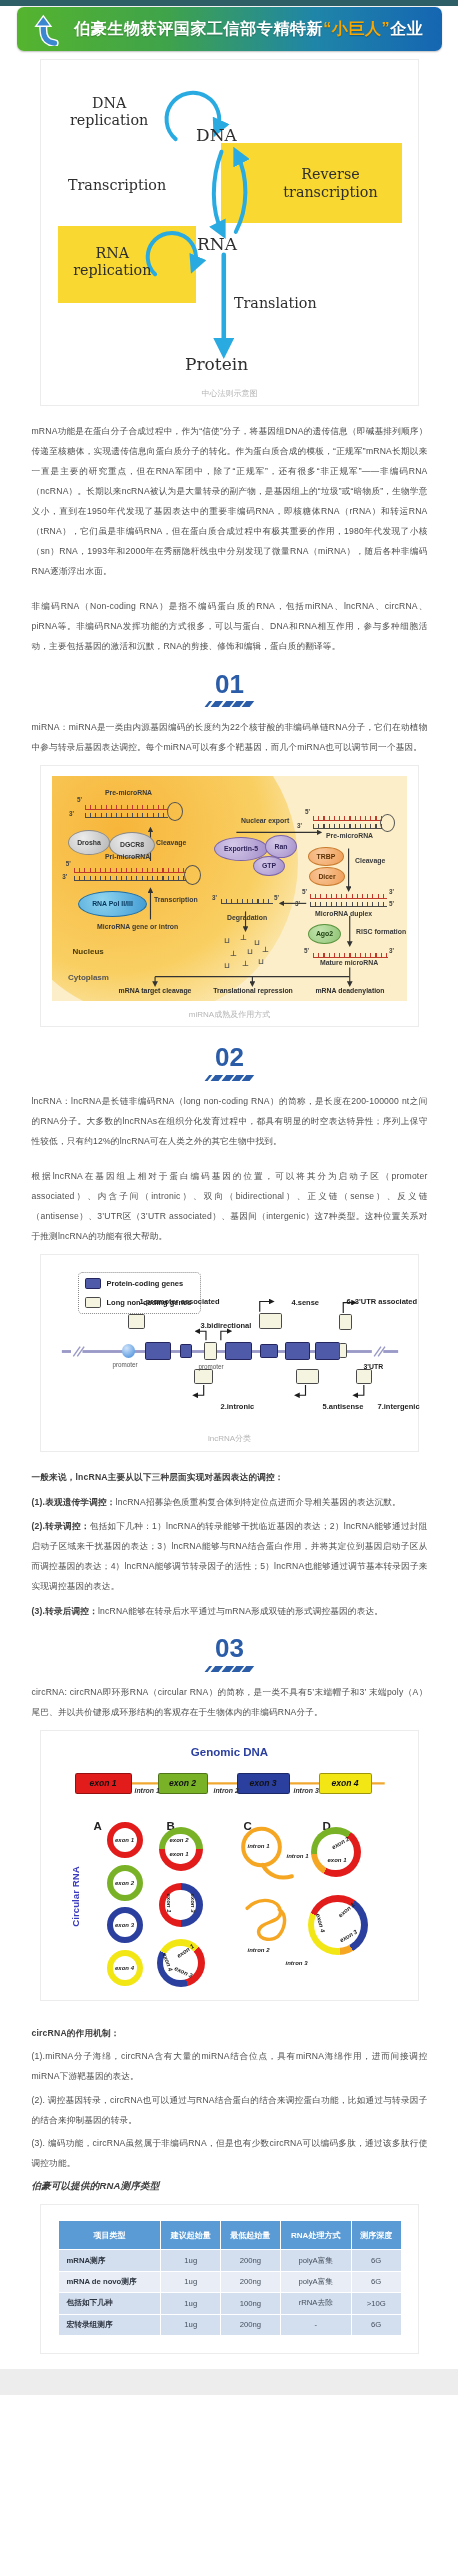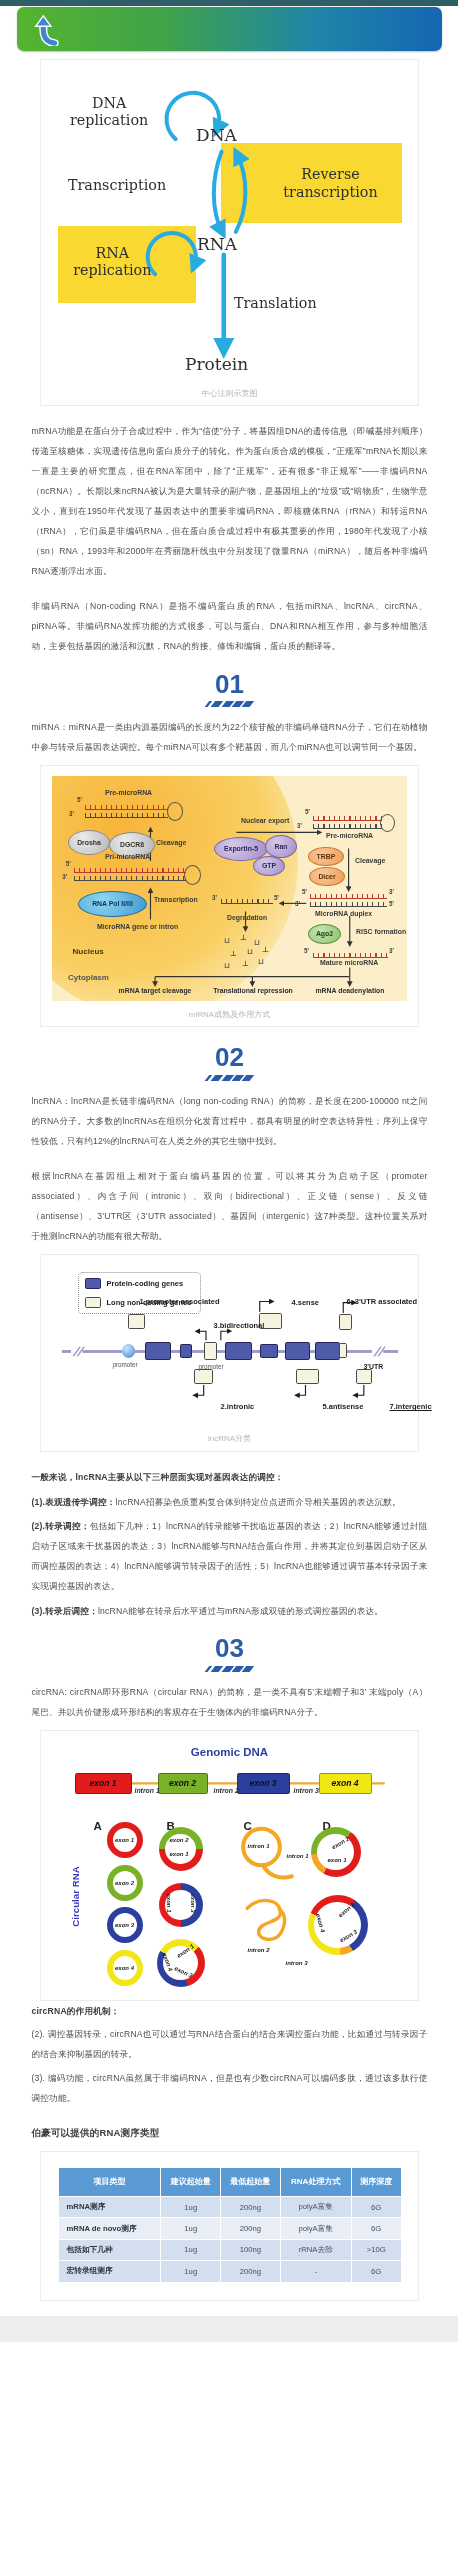"伯豪生物获评国家工信部专精特新“小巨人”企业" span.banner-title { html: none -> <span><span>伯豪生物获评国家工信部专精特新</span><span>“小巨人”</span><span>企业</span></span> }
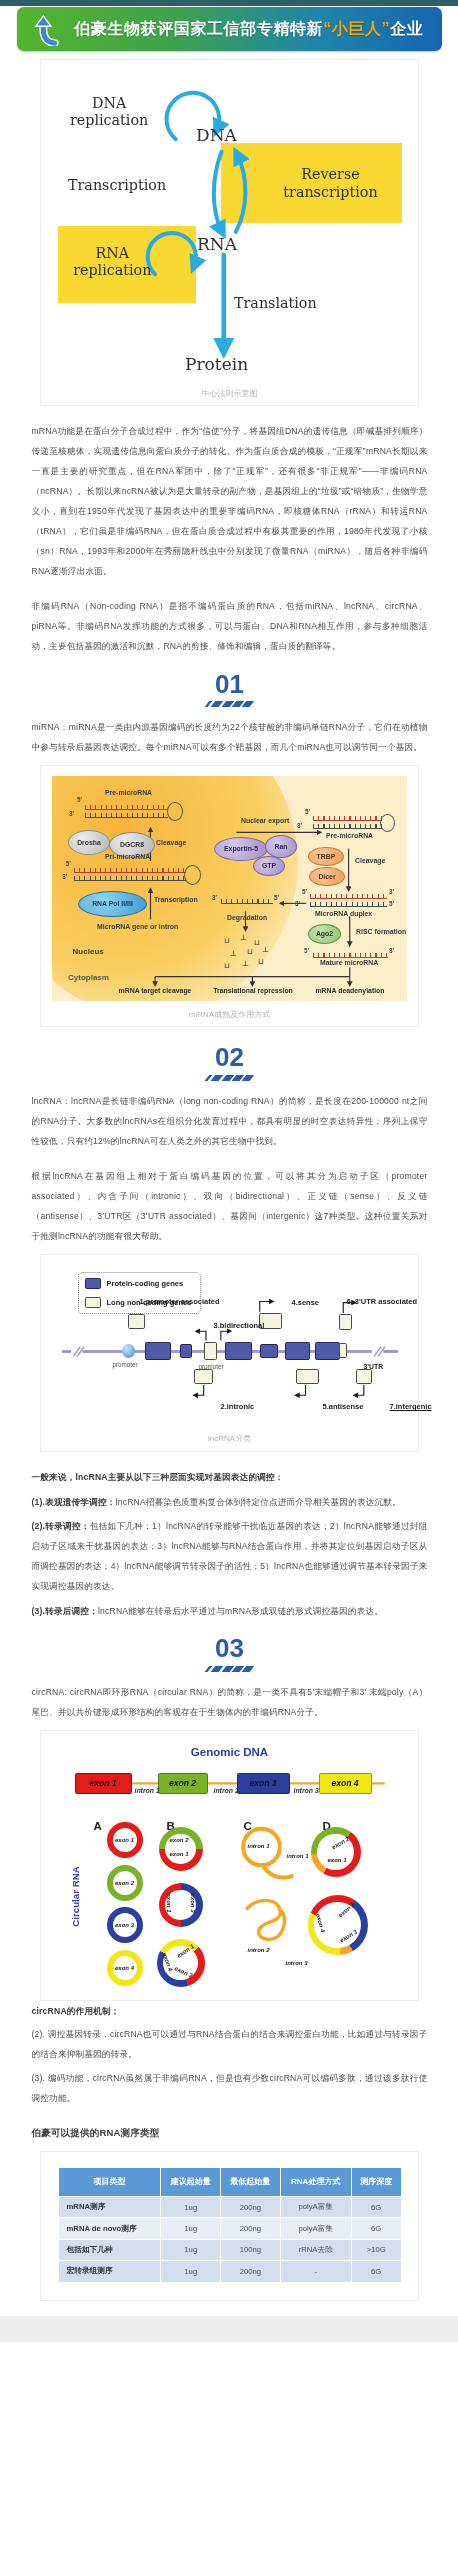"3.bidirectional" span.f3l { left: 124px -> 111px }
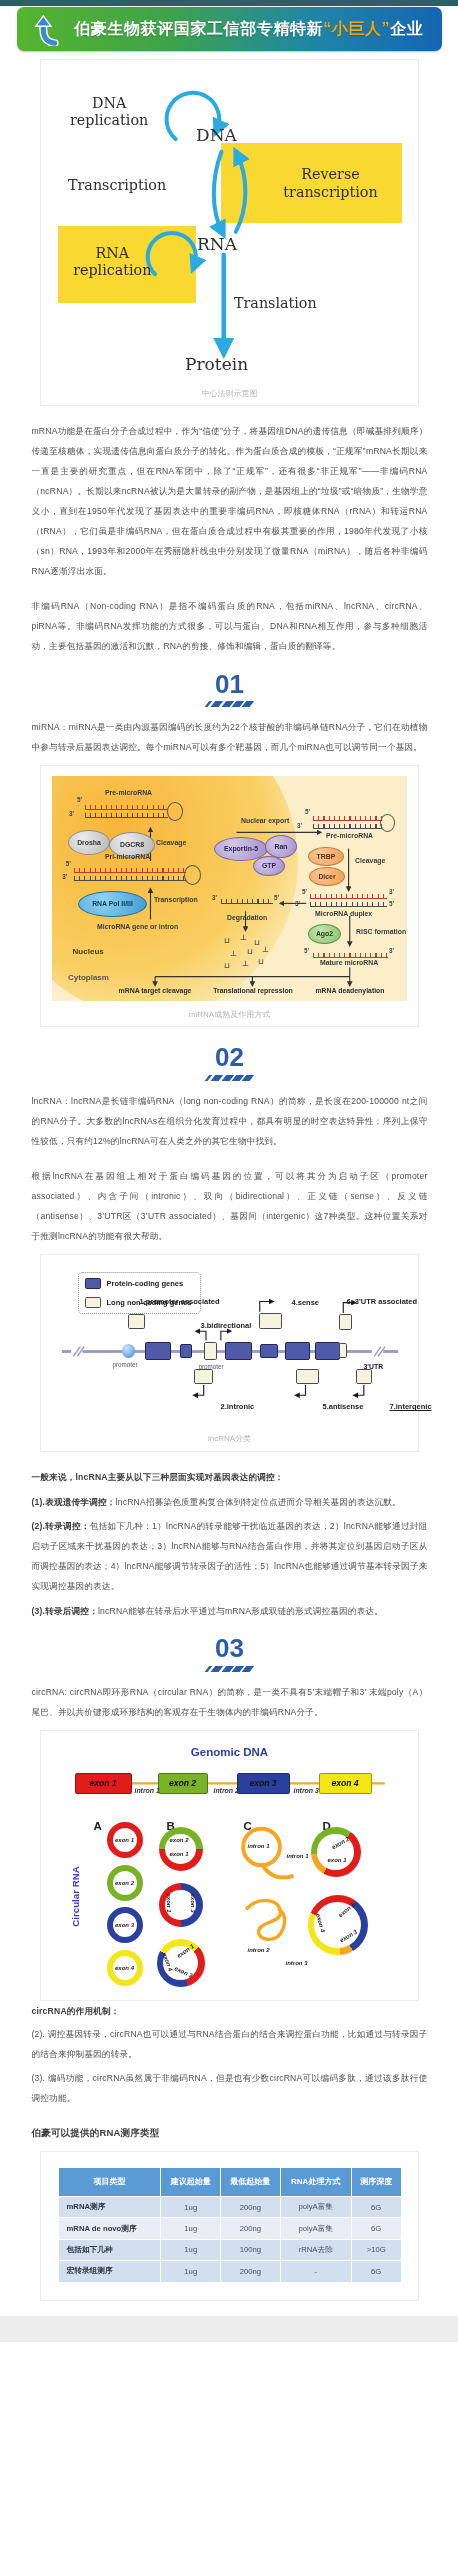"7.intergenic" span.f3l { left: 300px -> 288px; text-decoration: underline -> none }
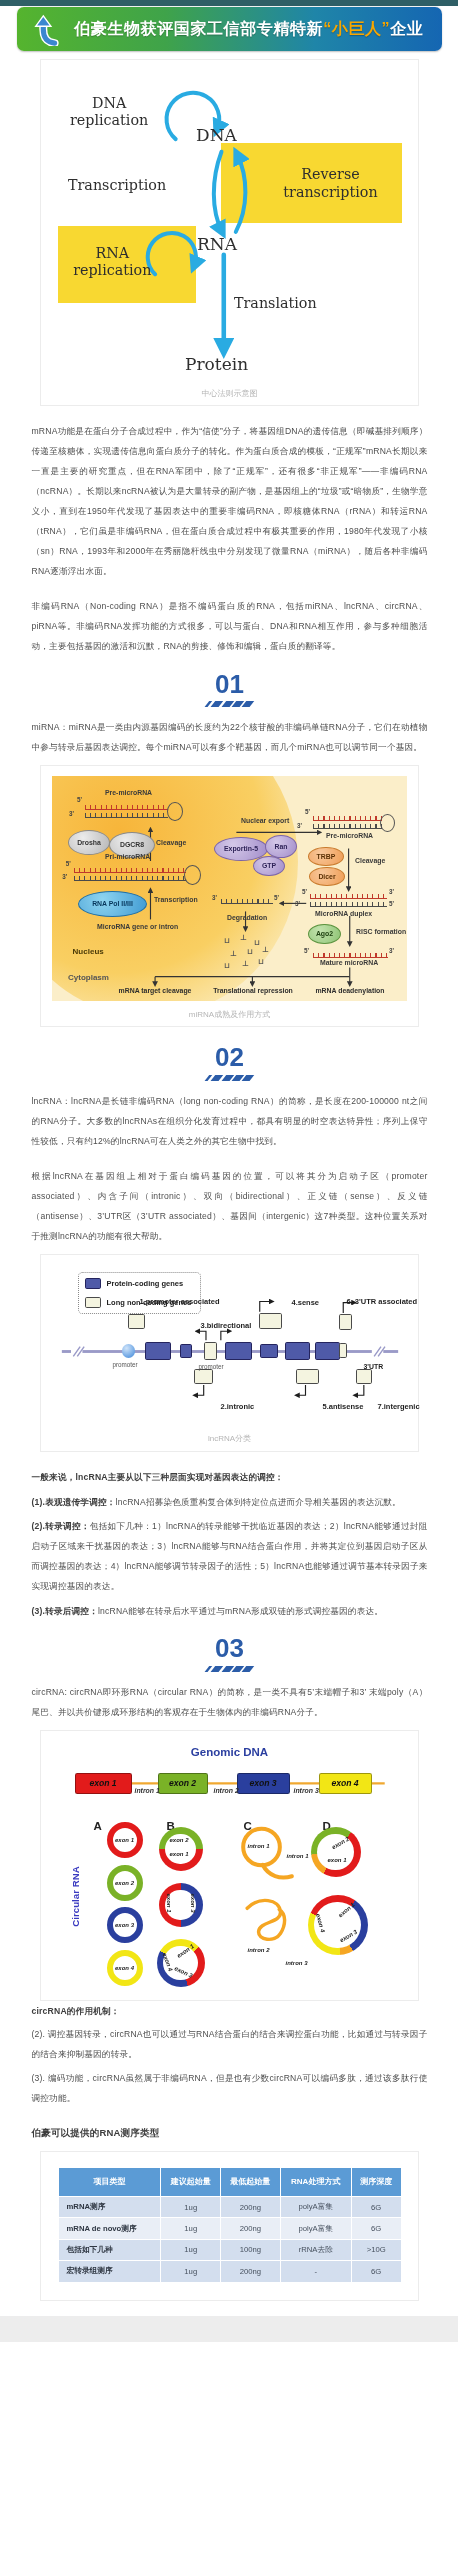"circRNA的作用机制：" p.para { margin-top: 0 -> 22px }
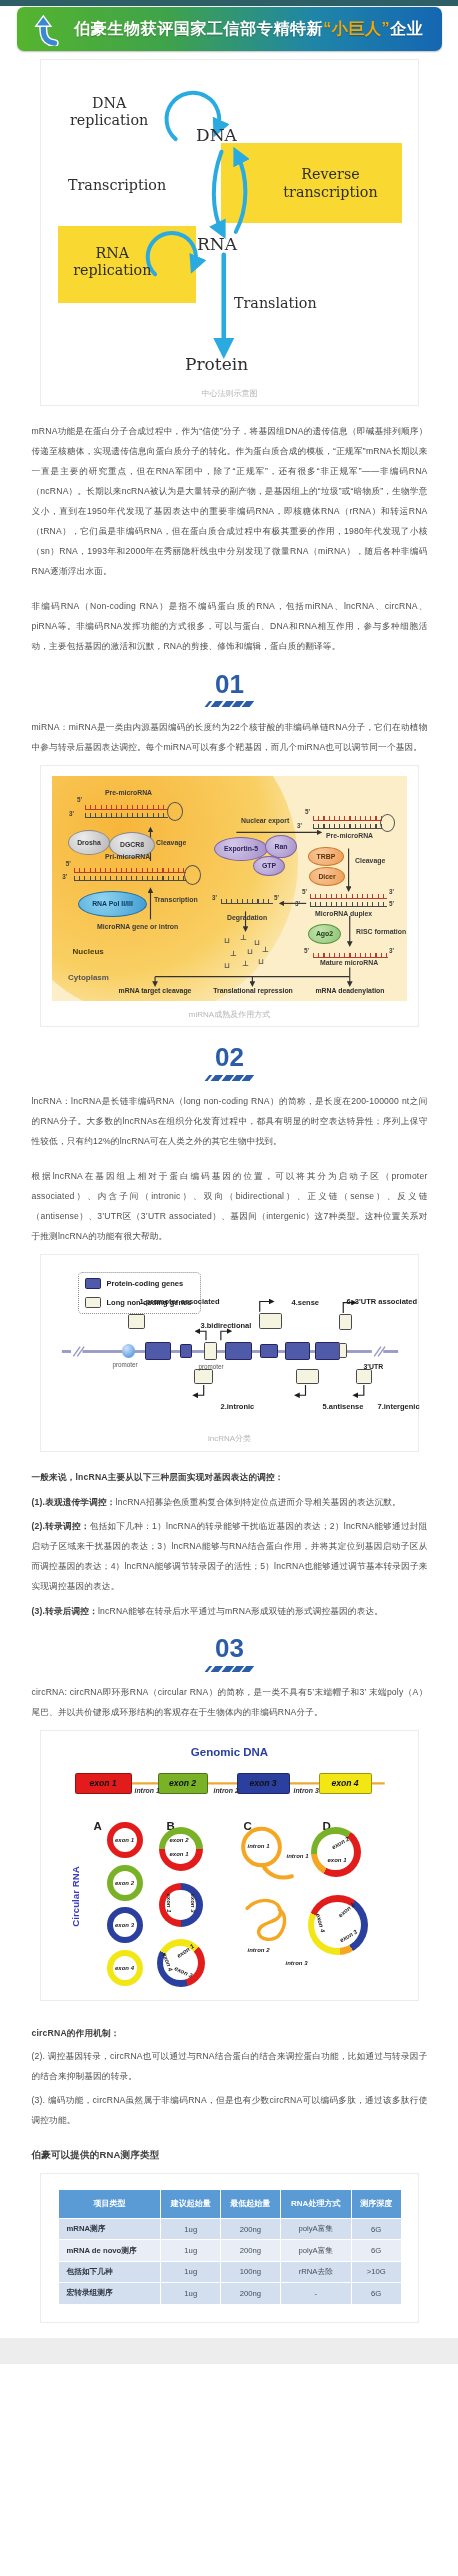"(1).miRNA分子海绵，circRNA含有大量的miRNA结合位点，具有mi" p.para { html: none -> <p>(1).miRNA分子海绵，circRNA含有大量的miRNA结合位点，具有miRNA海绵作用，进而间接调控miRNA下游靶基因的表达。</p> }
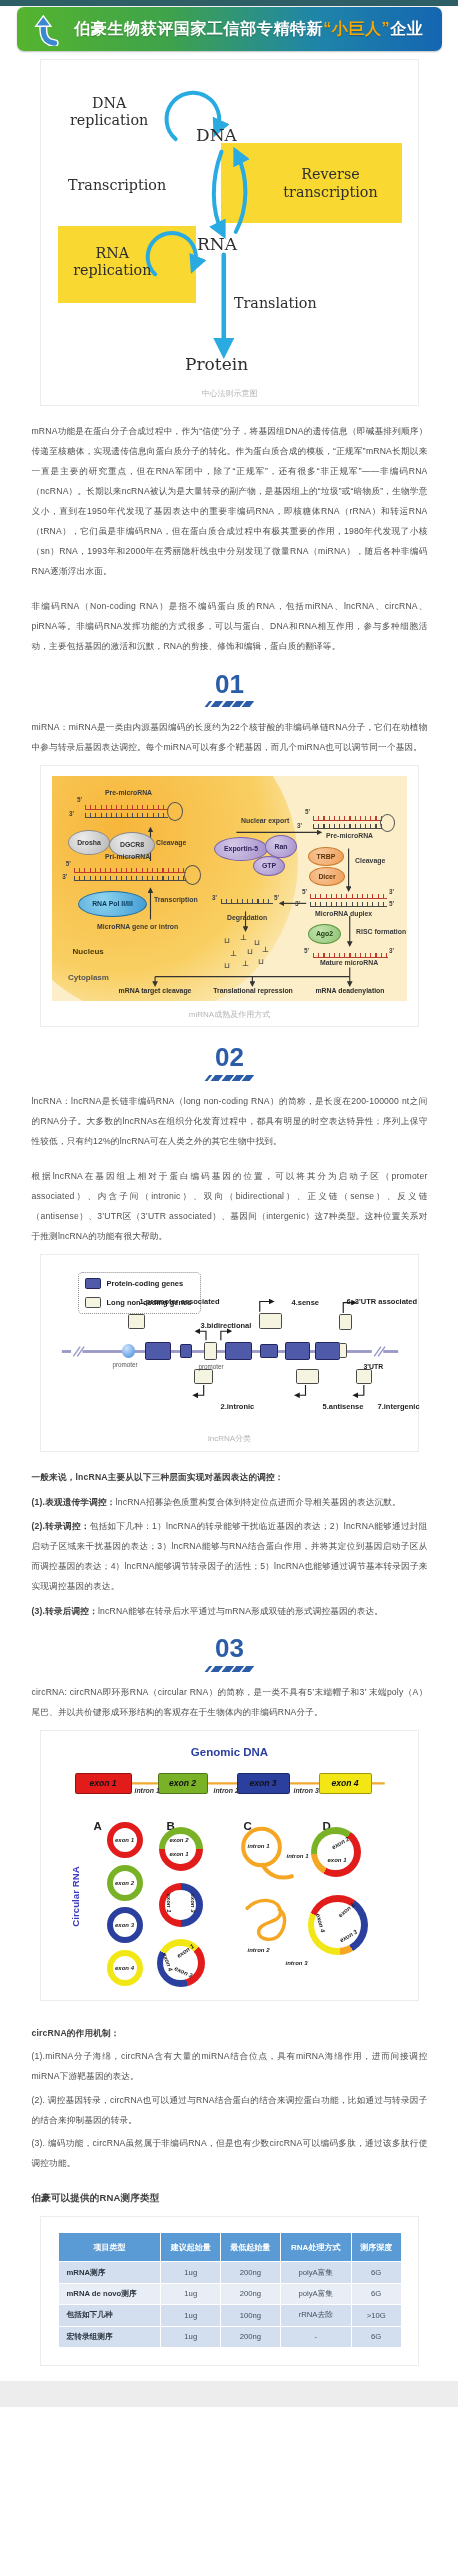"伯豪可以提供的RNA测序类型" .tbl-heading { font-style: none -> italic; margin-top: 15px -> 3px }
